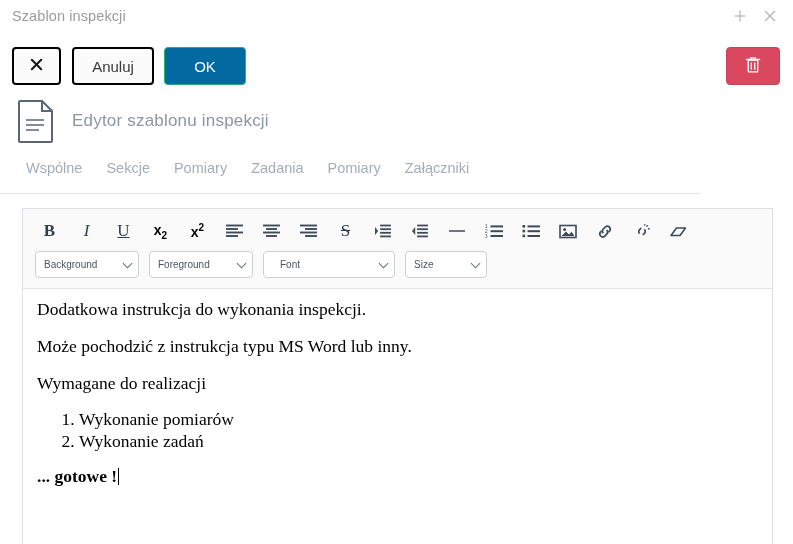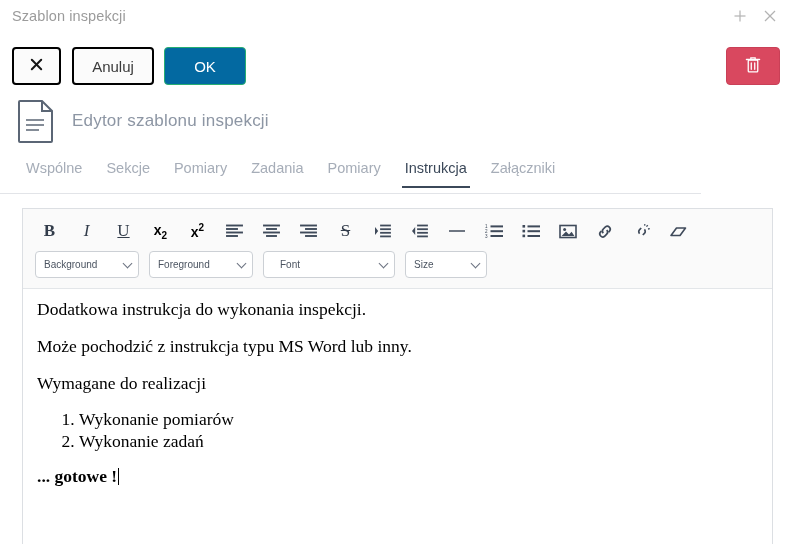"Instrukcja" div.tab { html: <div>Instrukcja</div> -> none }
